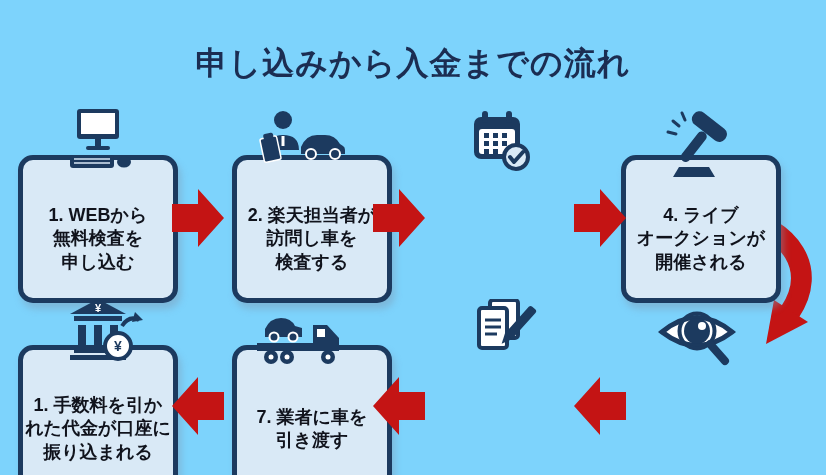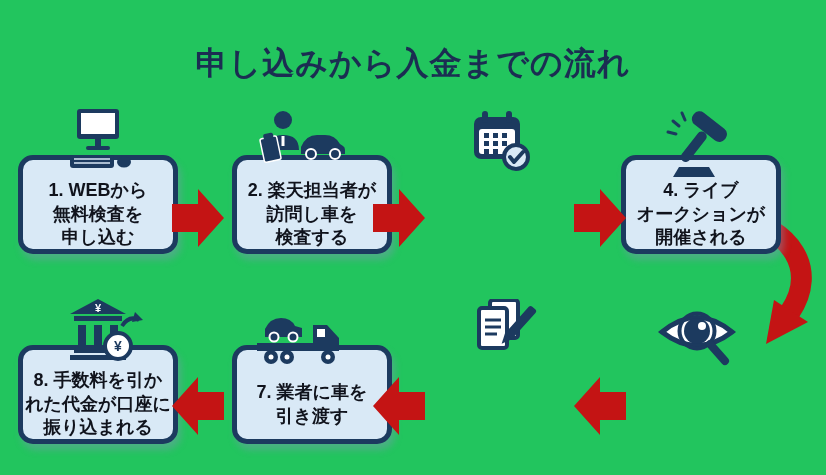"申し込みから入金までの流れ" .canvas { background: #22c55e -> #7dd3fc }
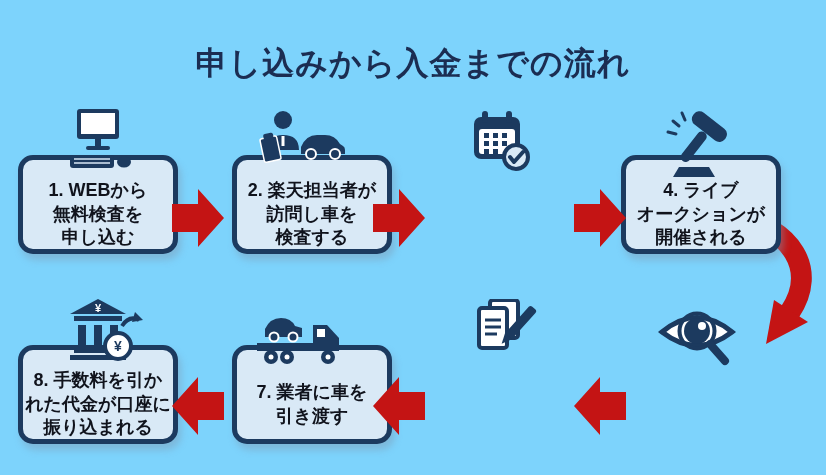"1. WEBから" .step-box { height: 99px -> 148px }
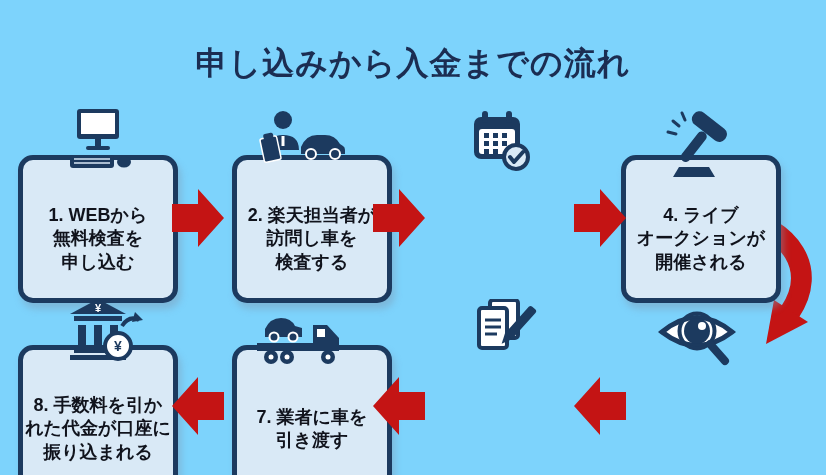"8. 手数料を引か" span.step-text { text: 8 -> 1 }
